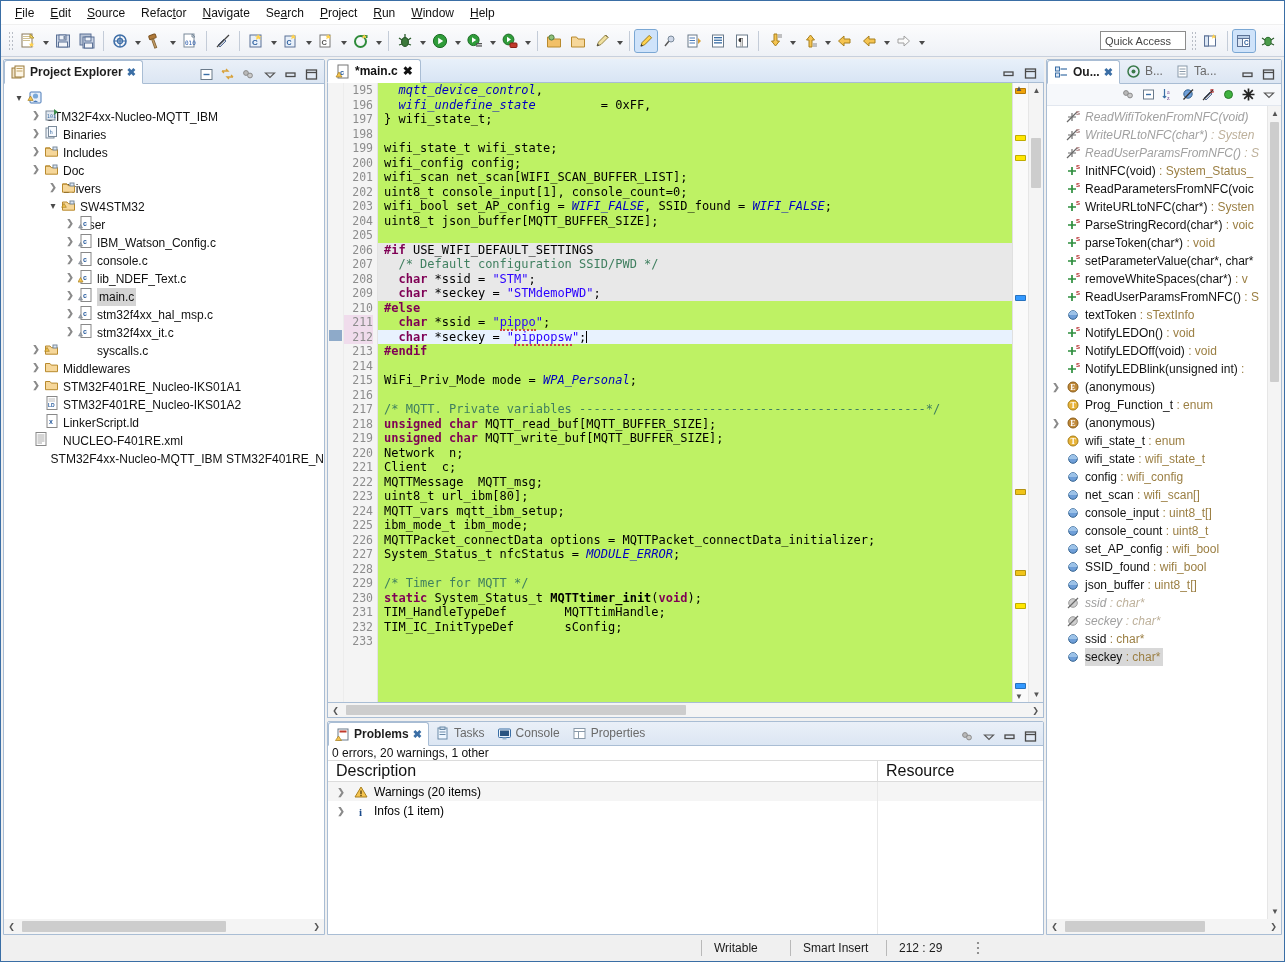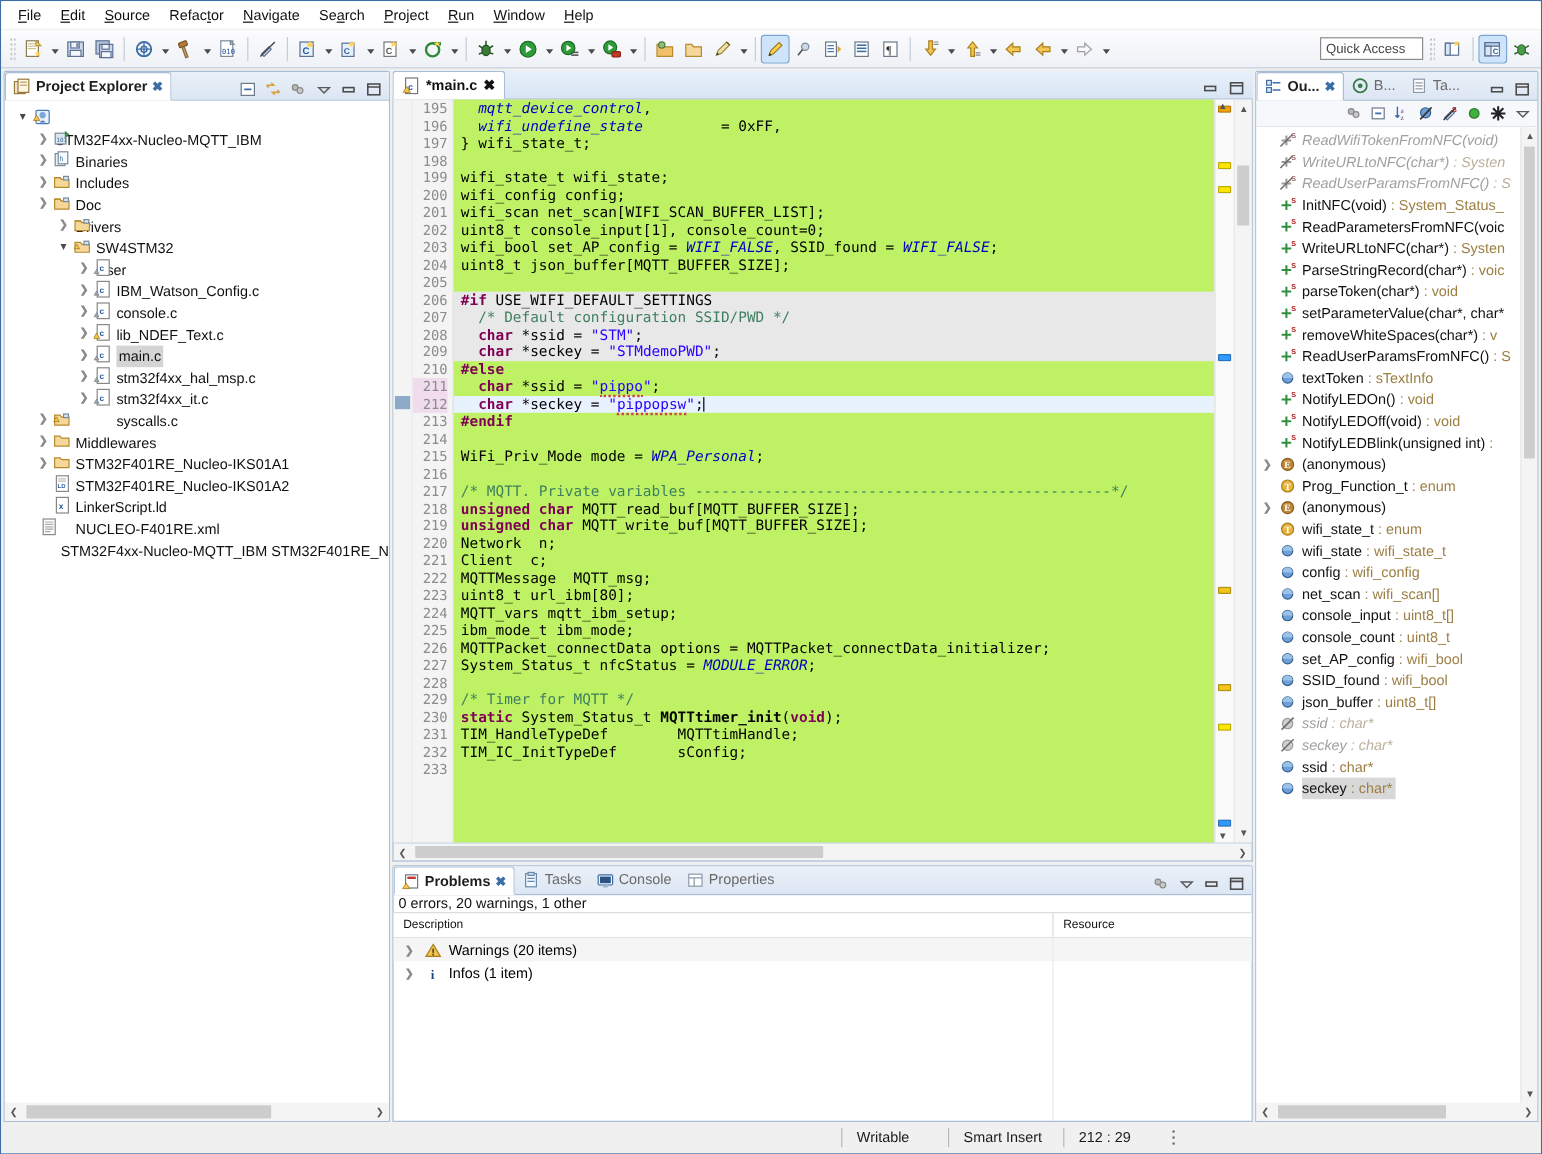"Description" .prob-head { font-size: 10px -> 16px }
